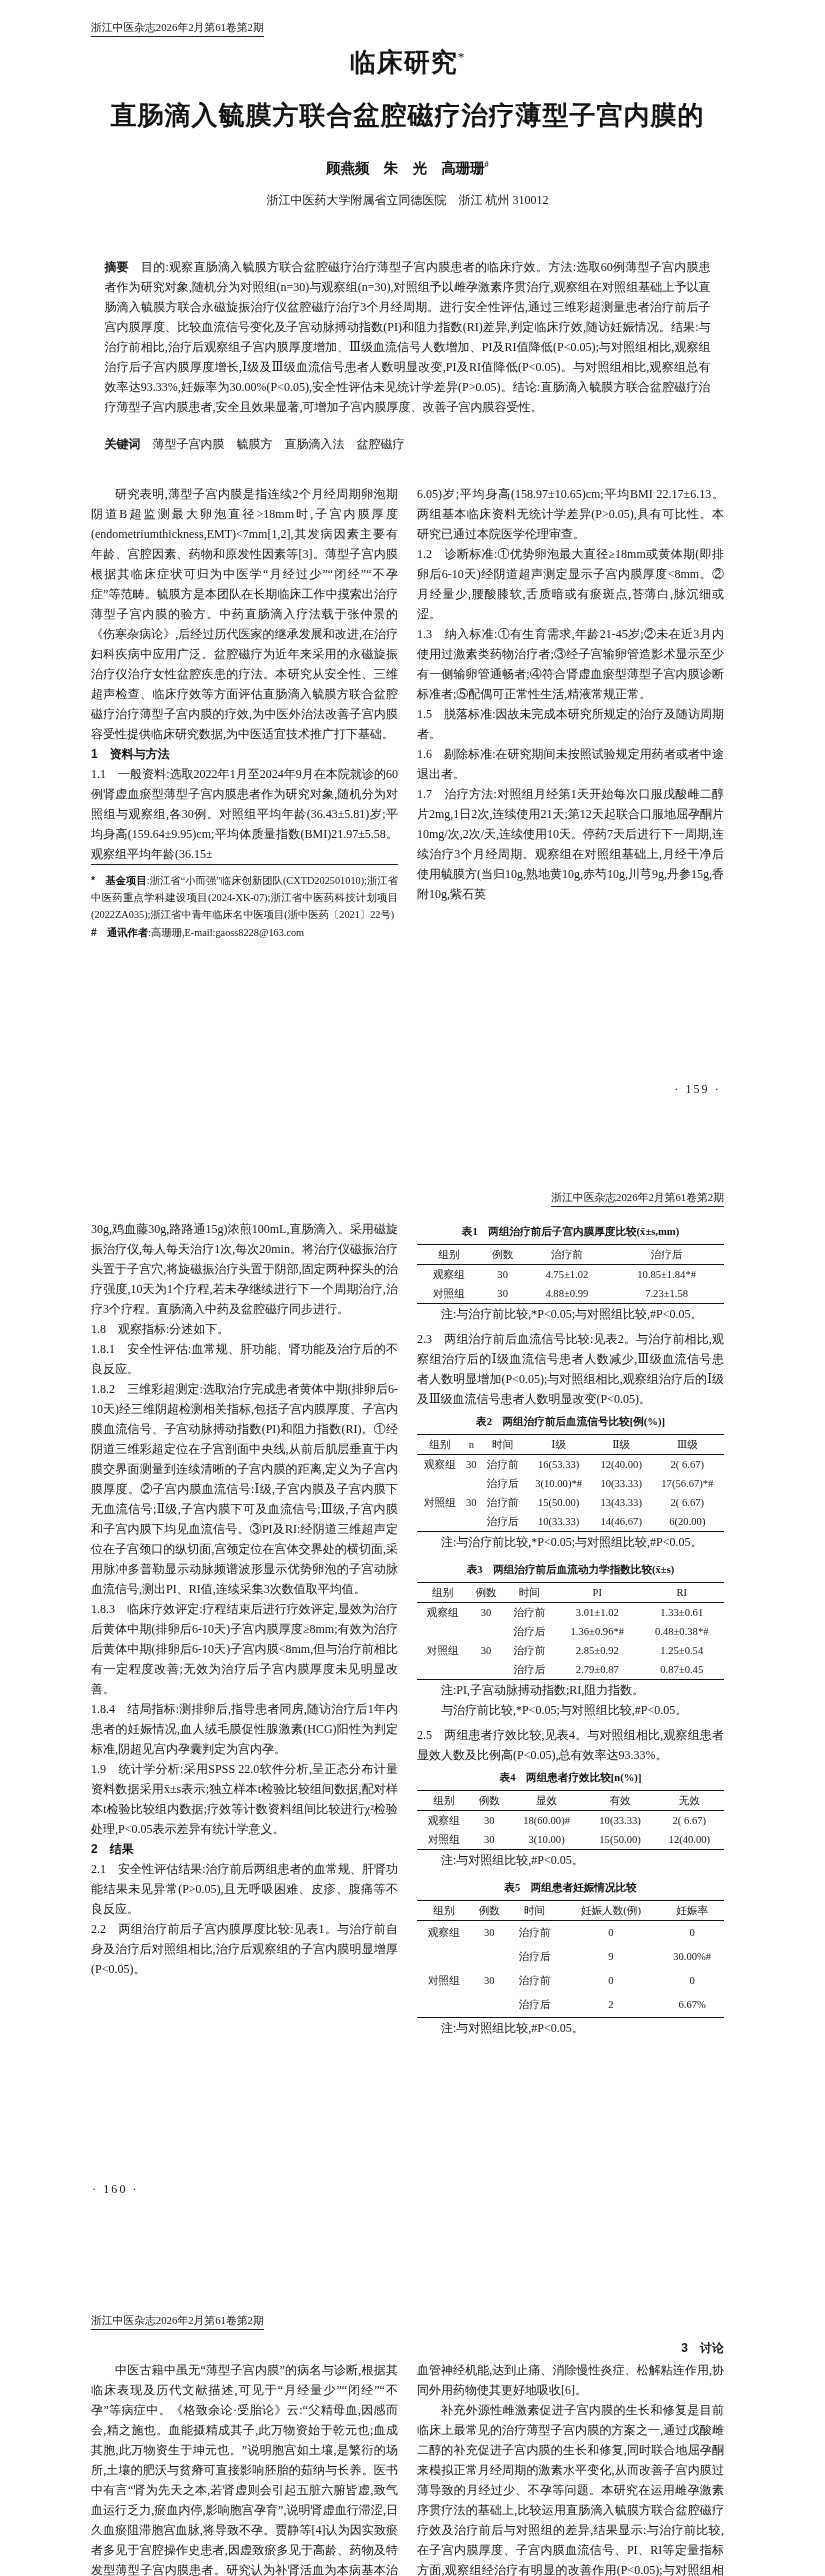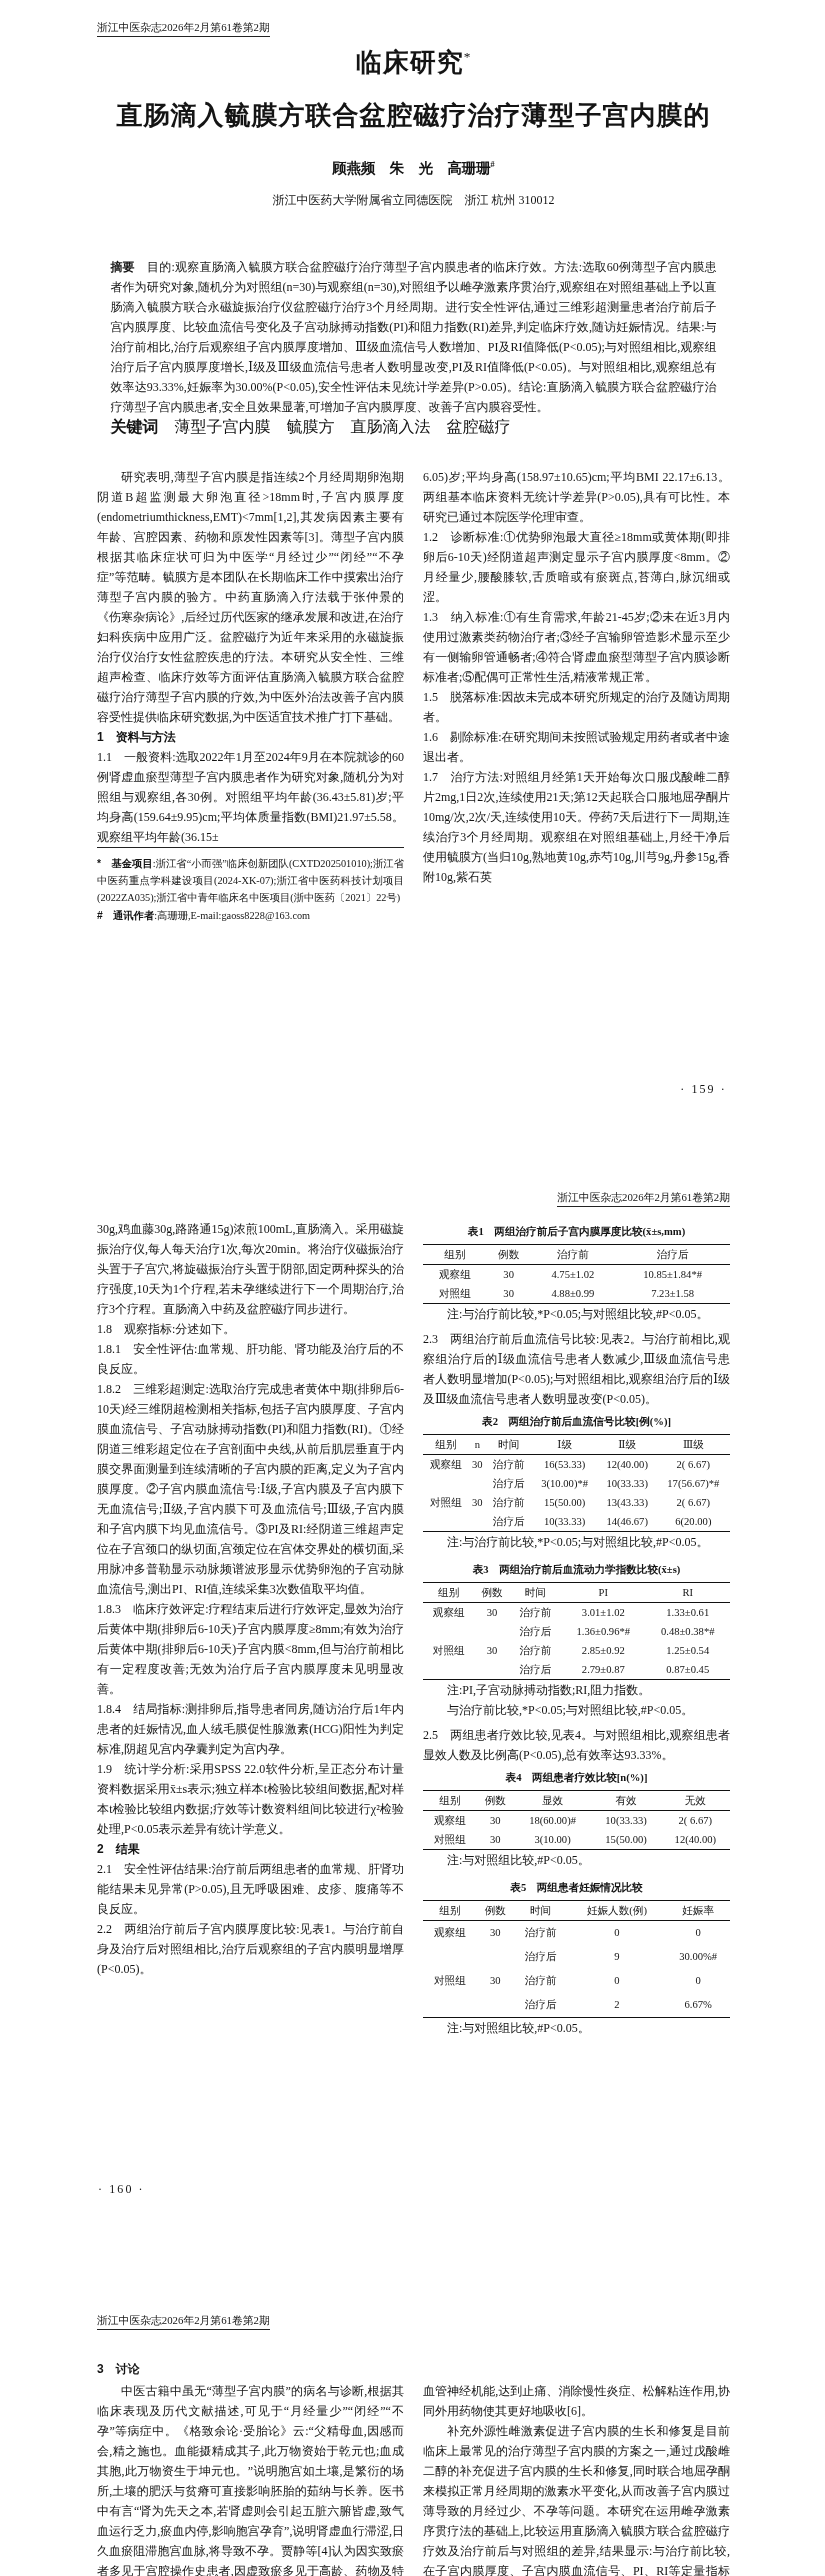"浙江中医杂志2026年2月第61卷第2期" .page { left: 97px -> 91px }
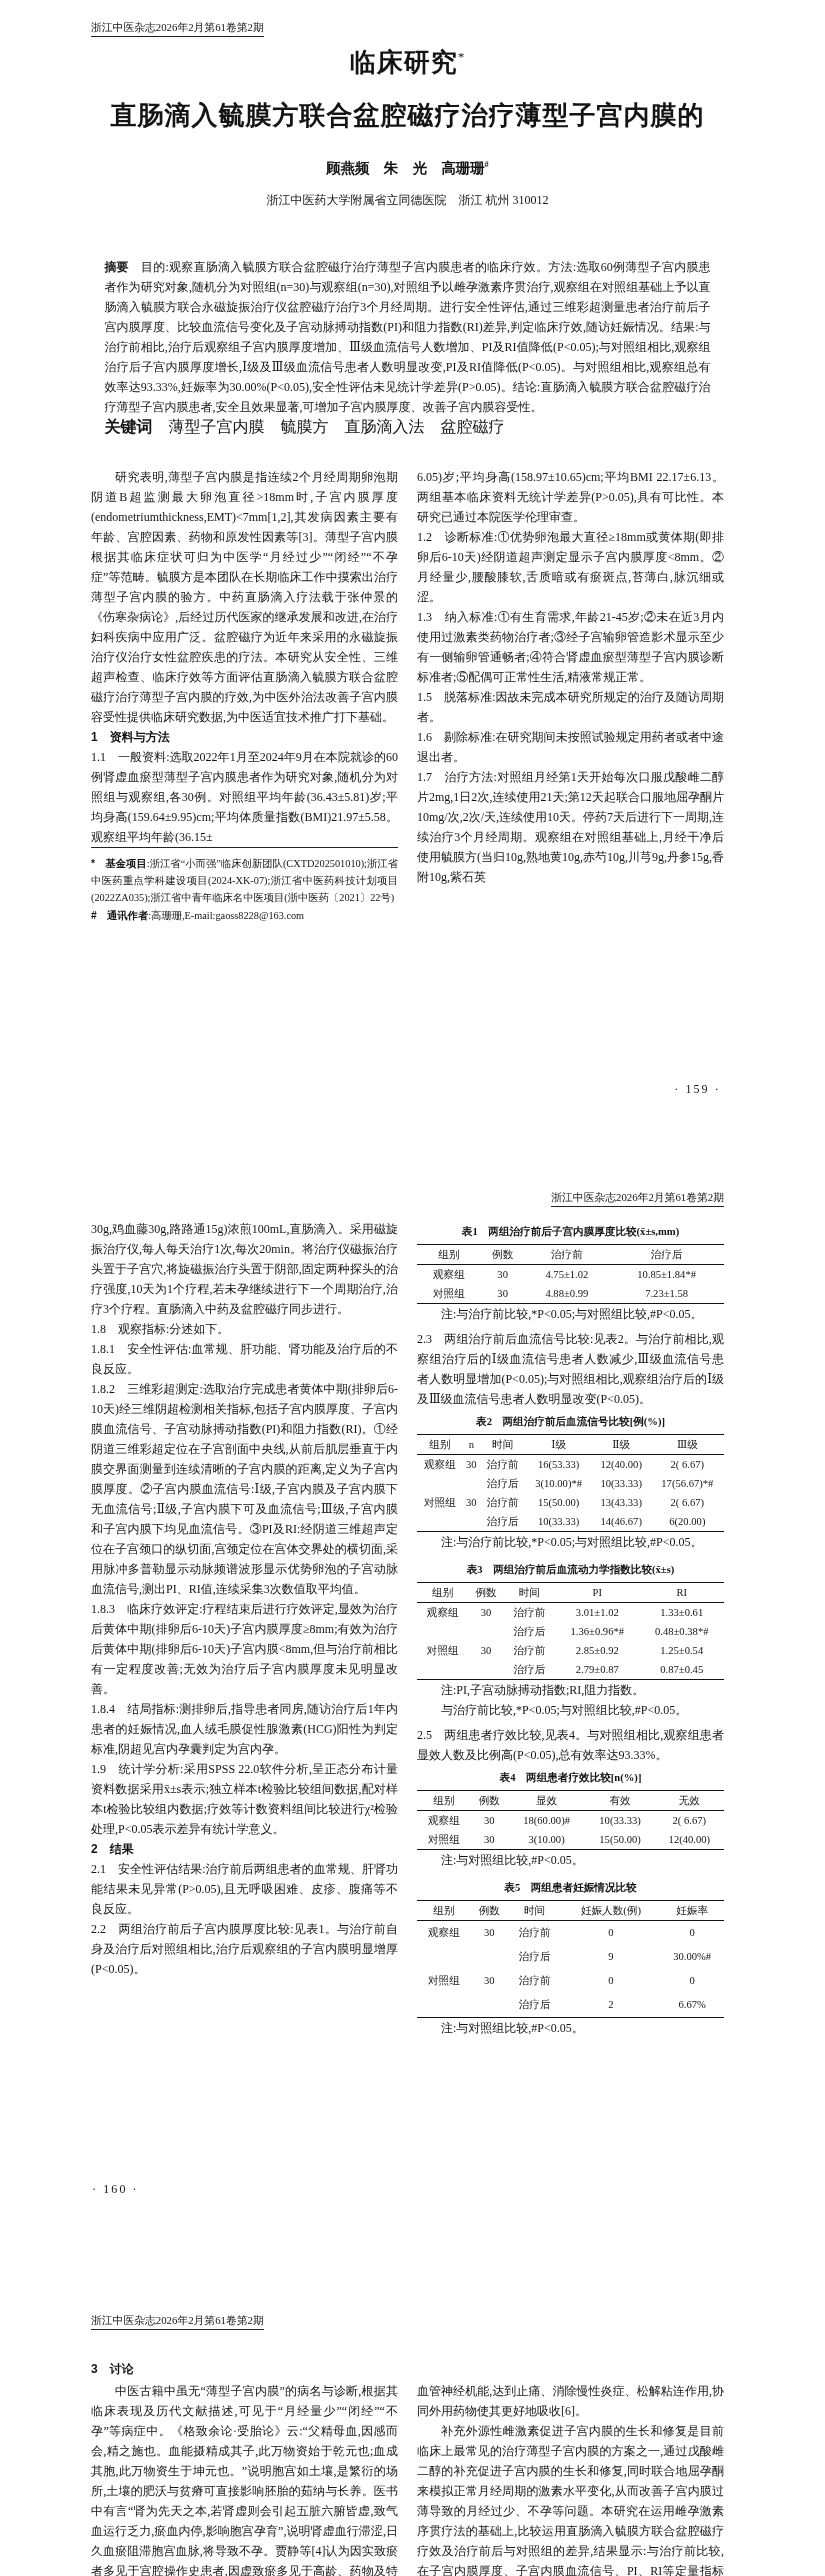"关键词 薄型子宫内膜 毓膜方 直肠滴入法 盆腔磁疗" .keywords { font-size: 16px -> 12px; margin-top: 0 -> 17px }
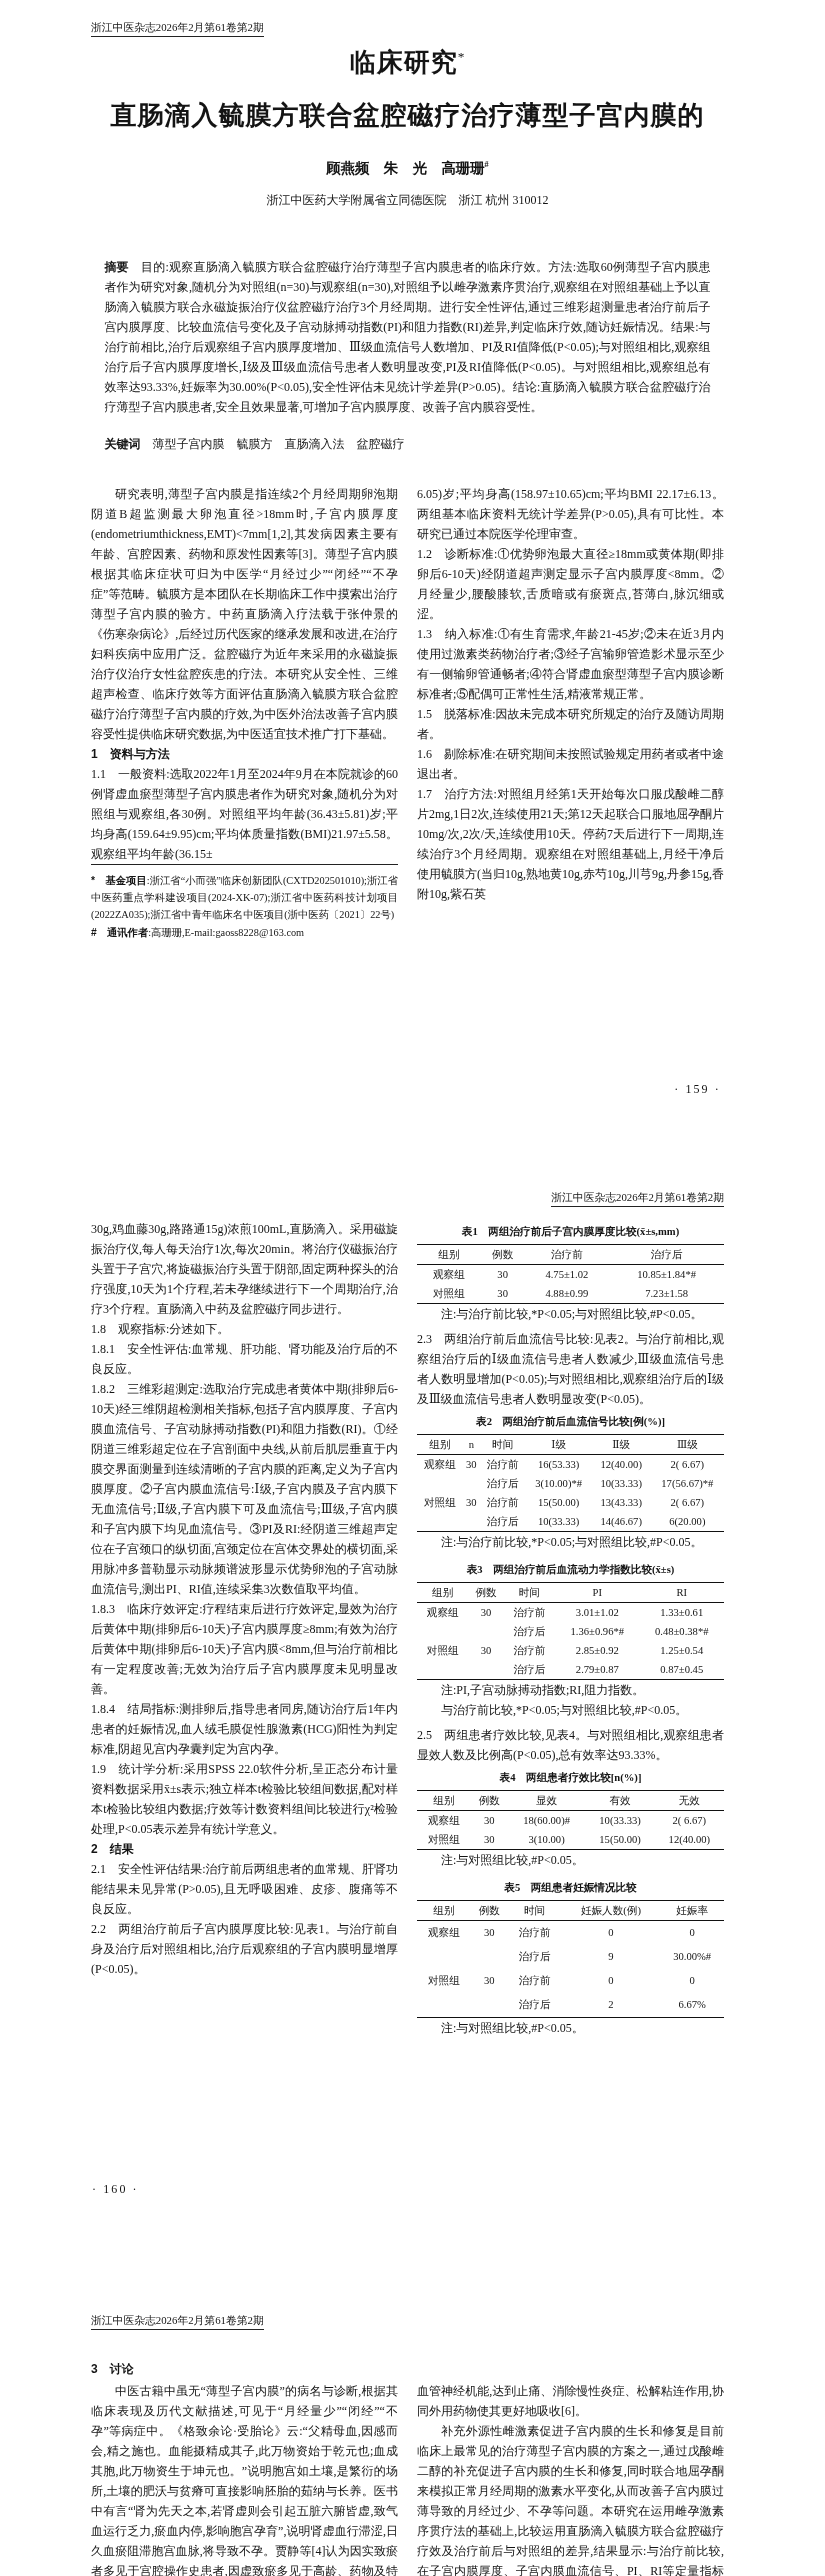"3 讨论" div { margin-top: 29px -> 8px; text-align: none -> right }
